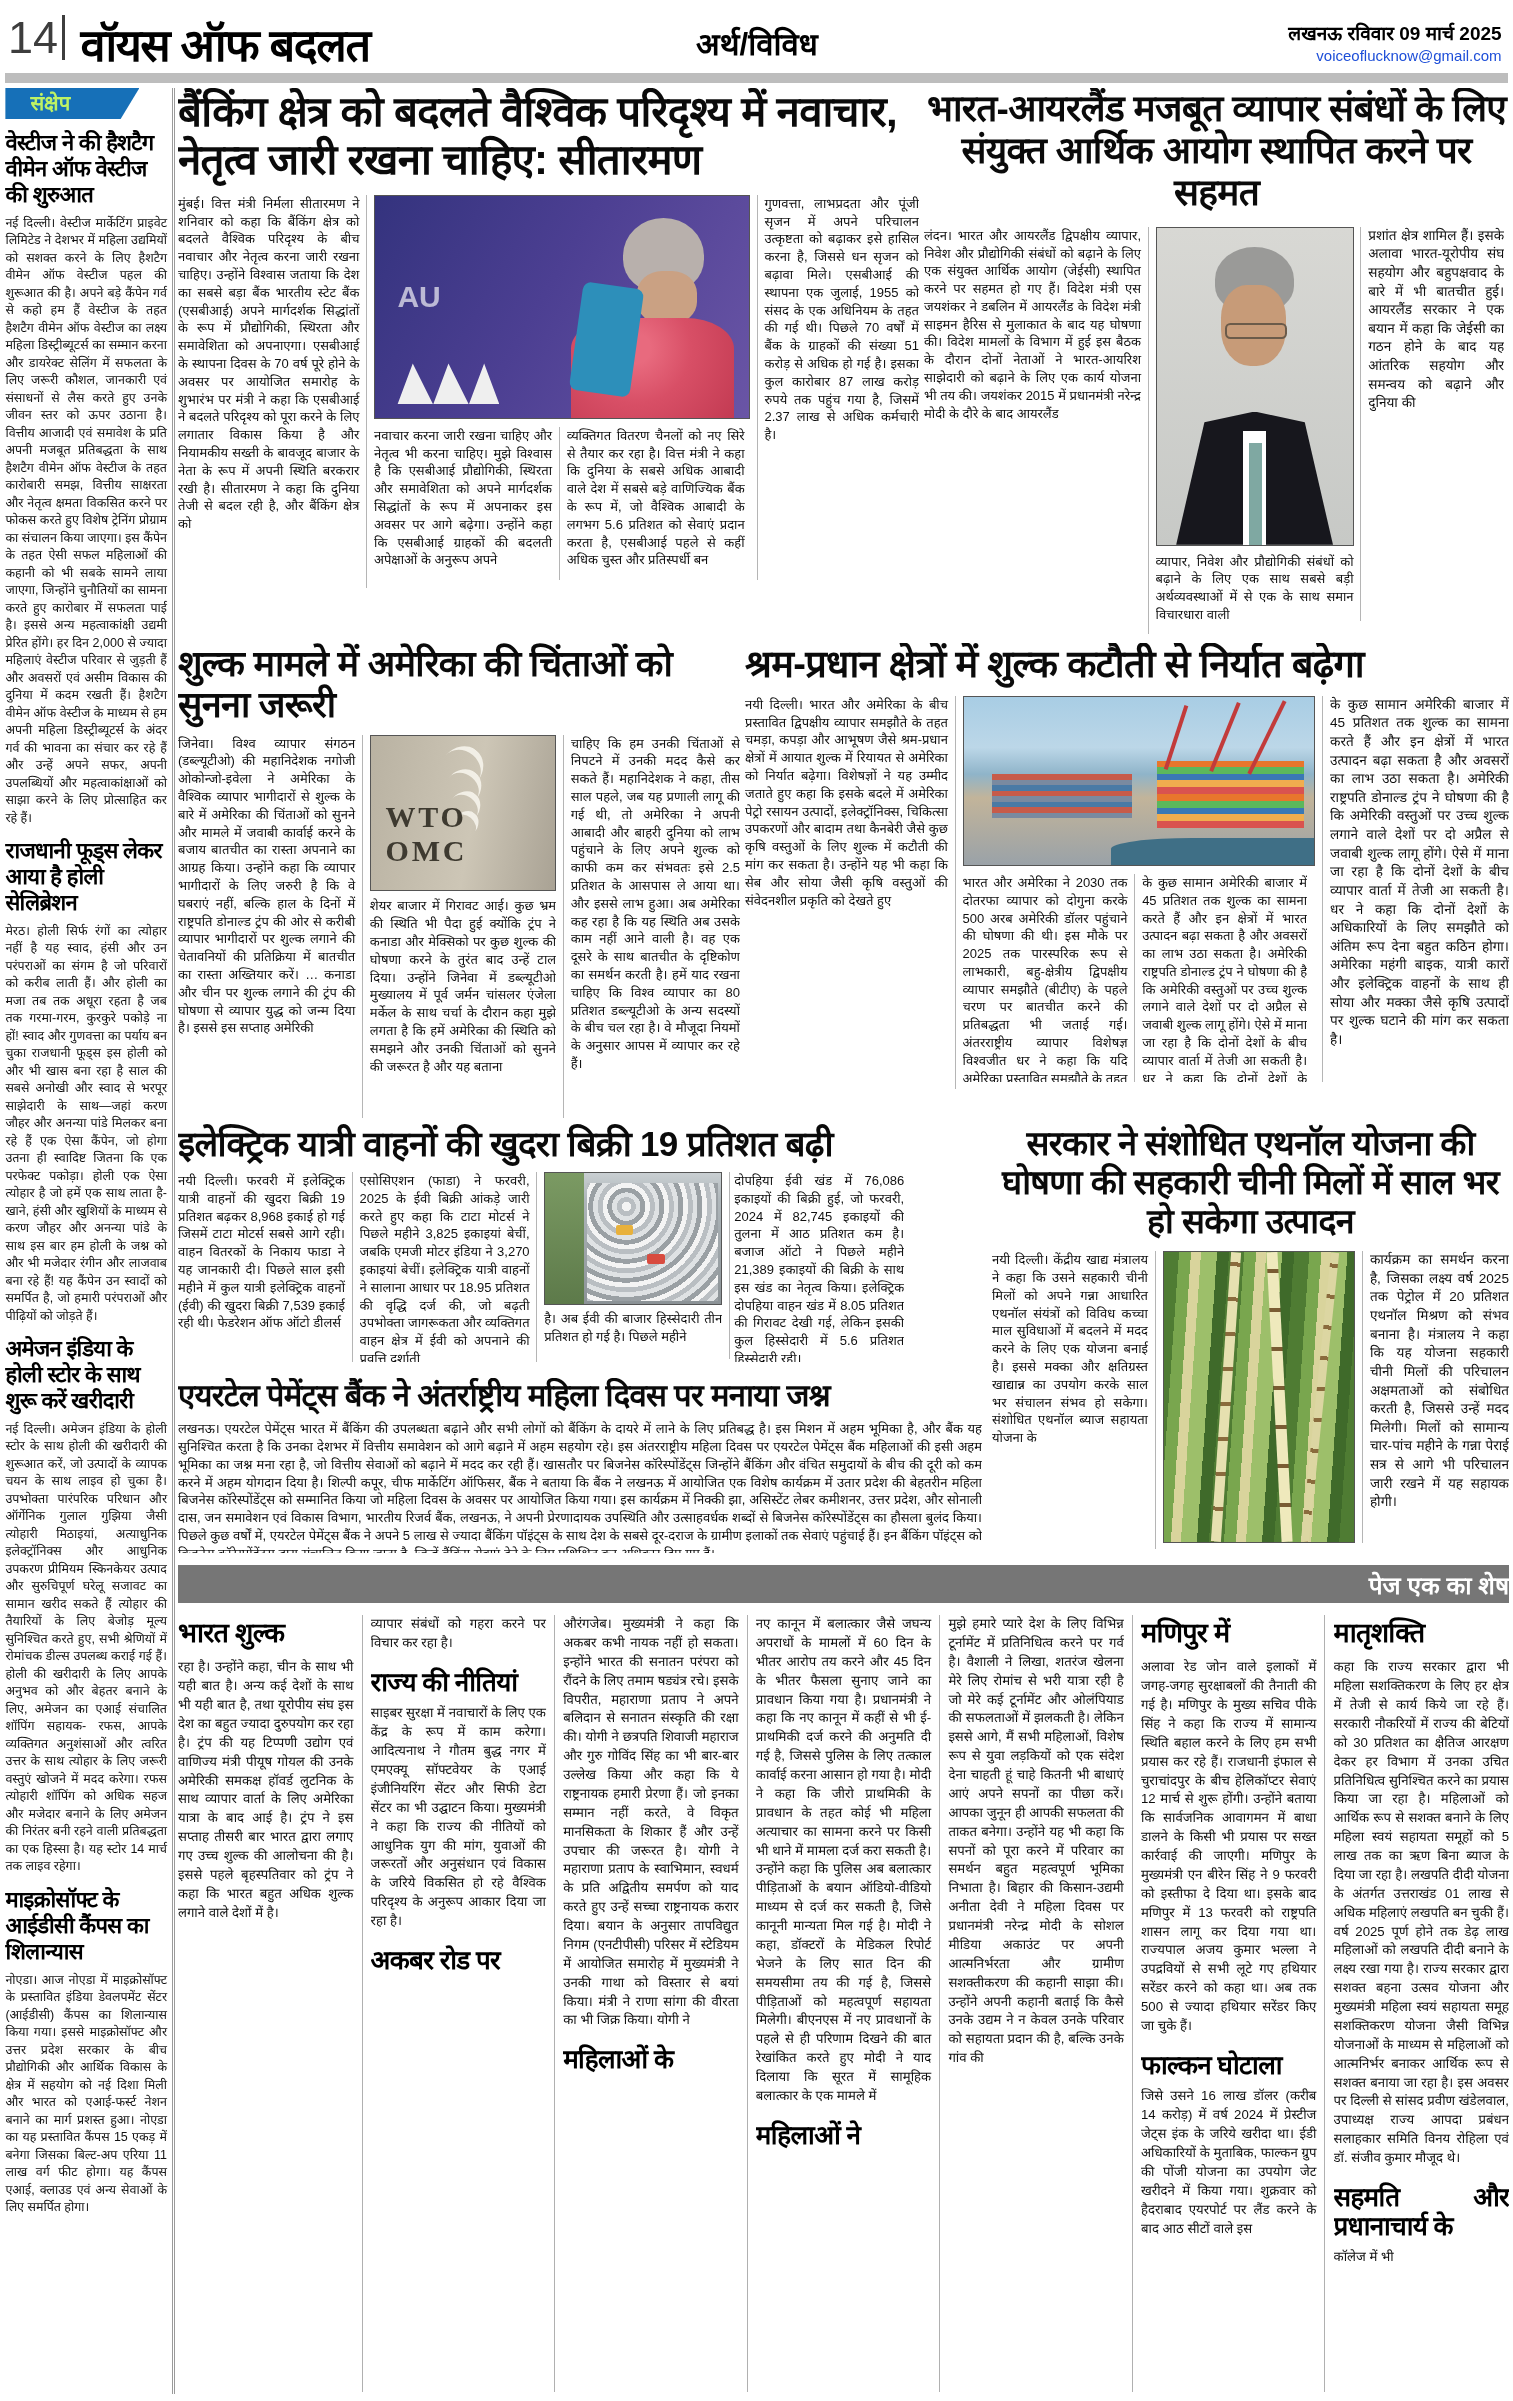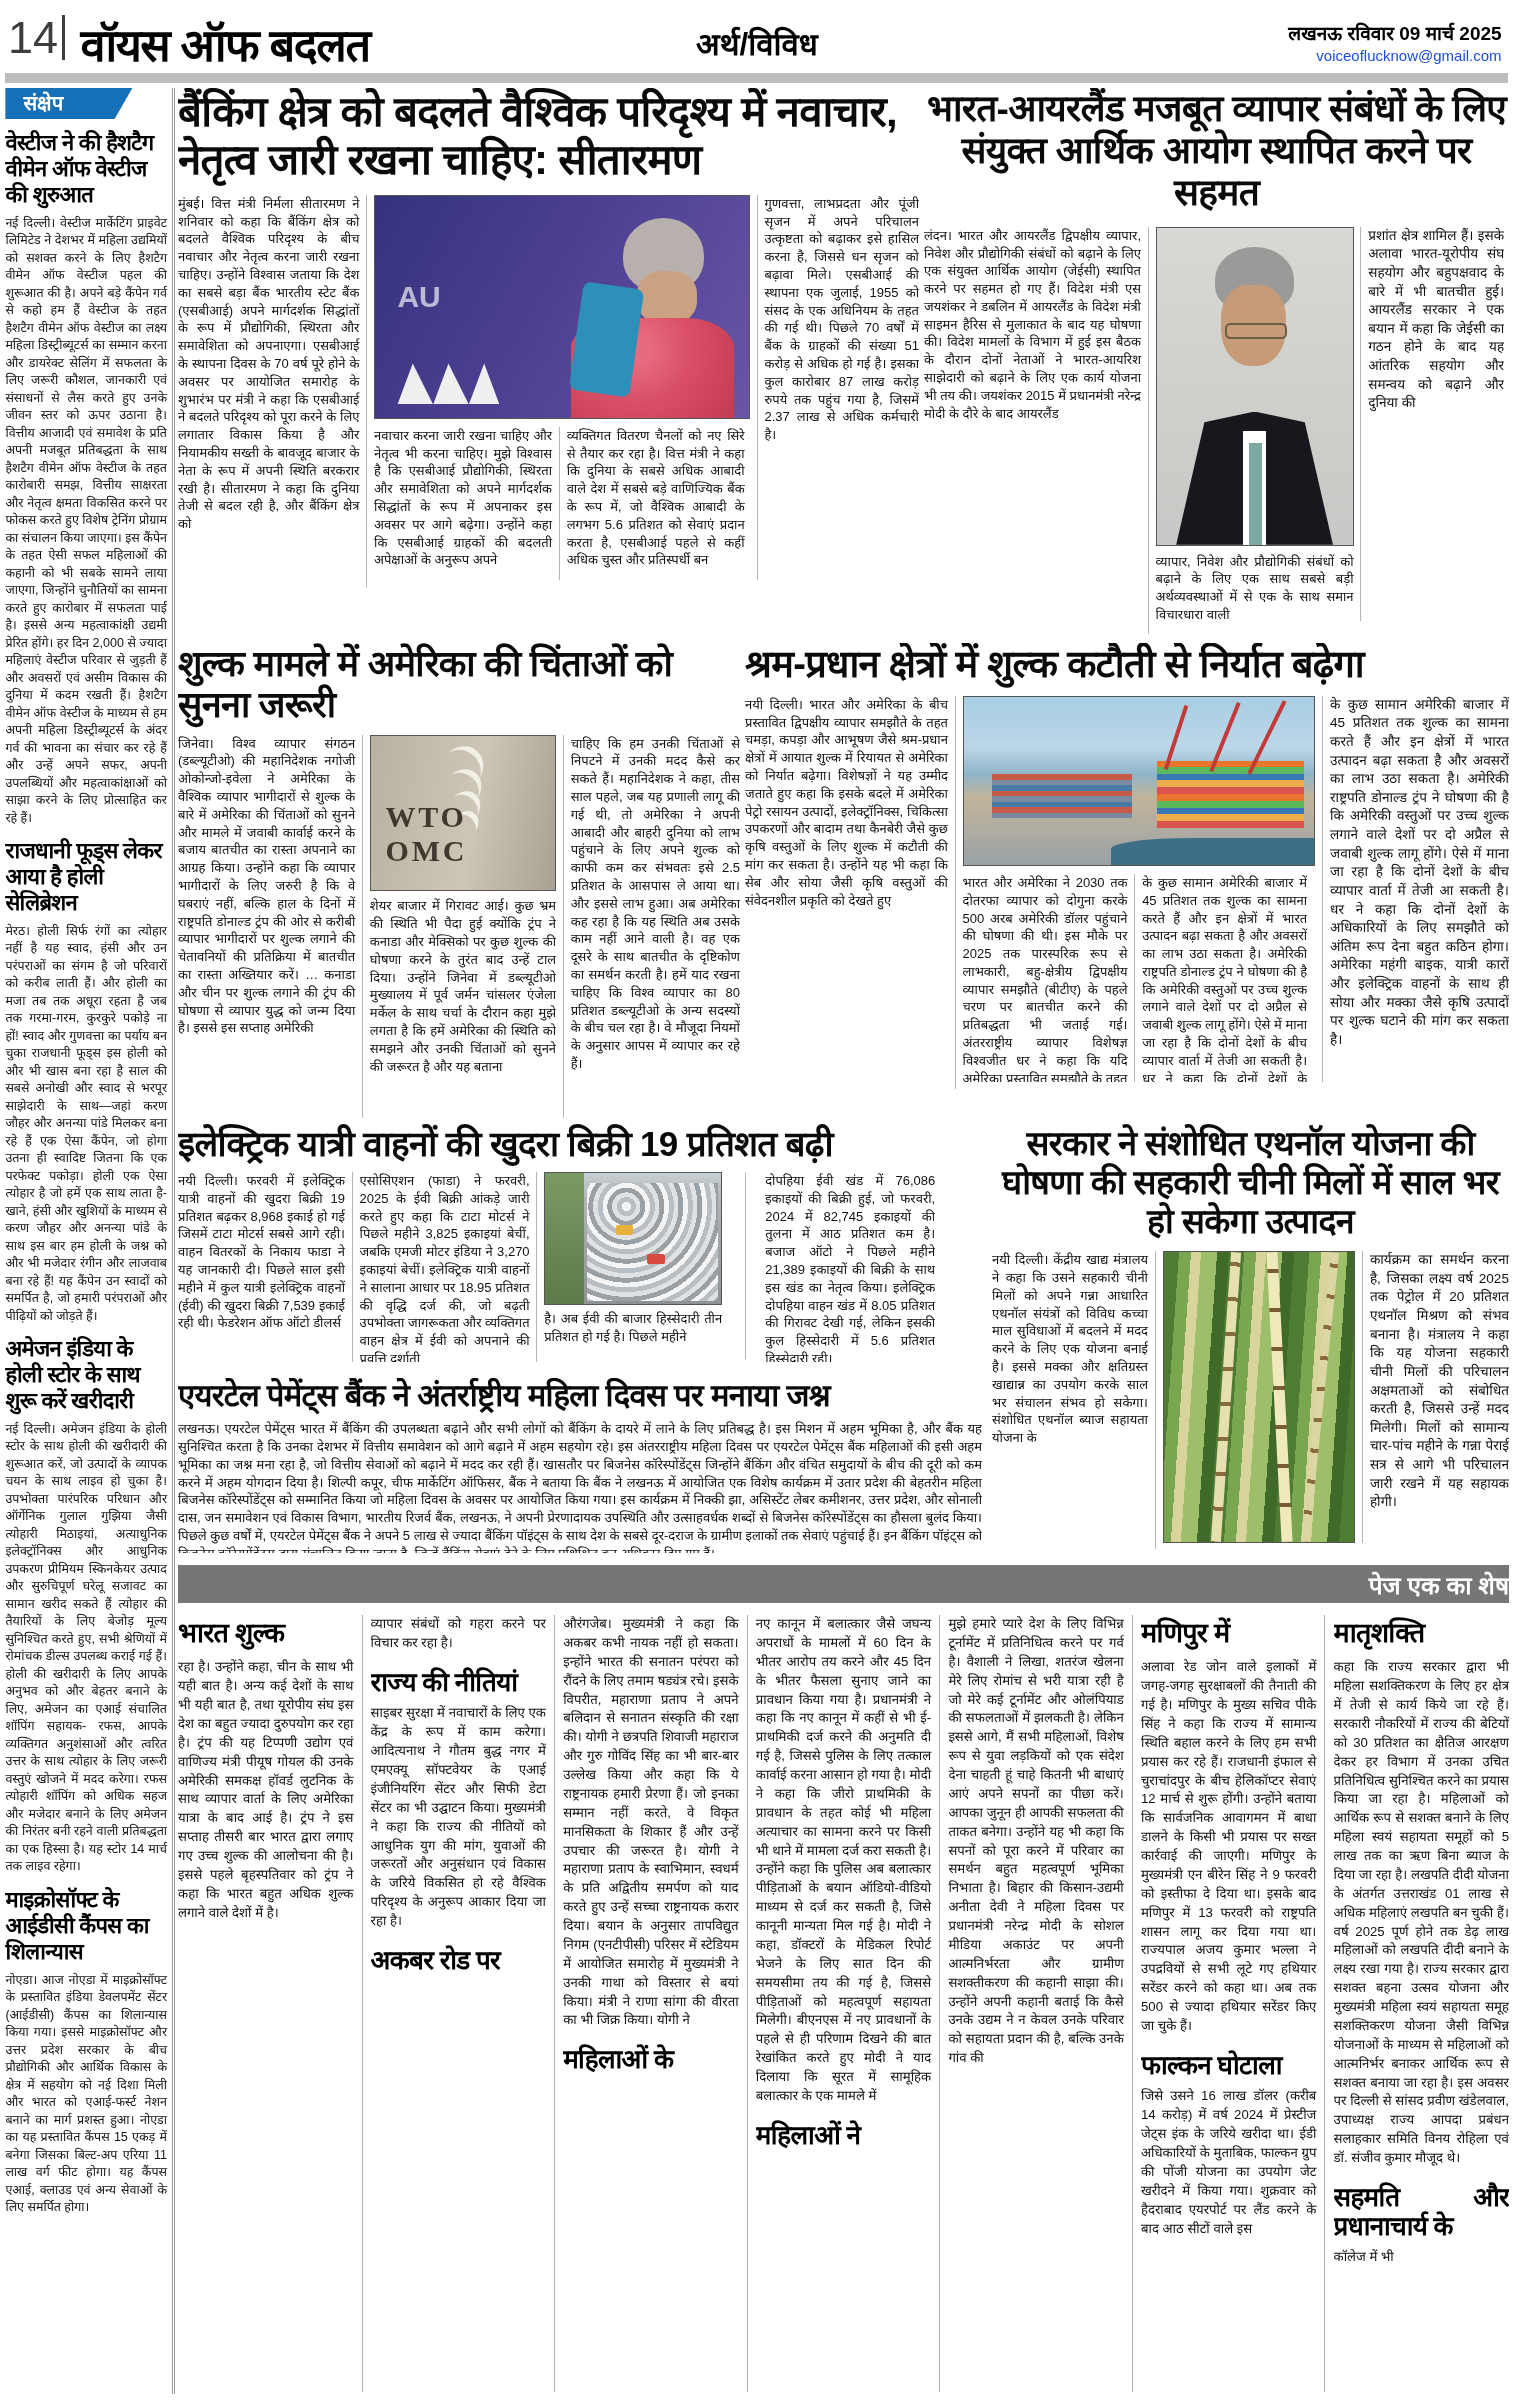"संक्षेप" .tag { color: #ffffff -> #bef264; padding-left: 18px -> 25px }
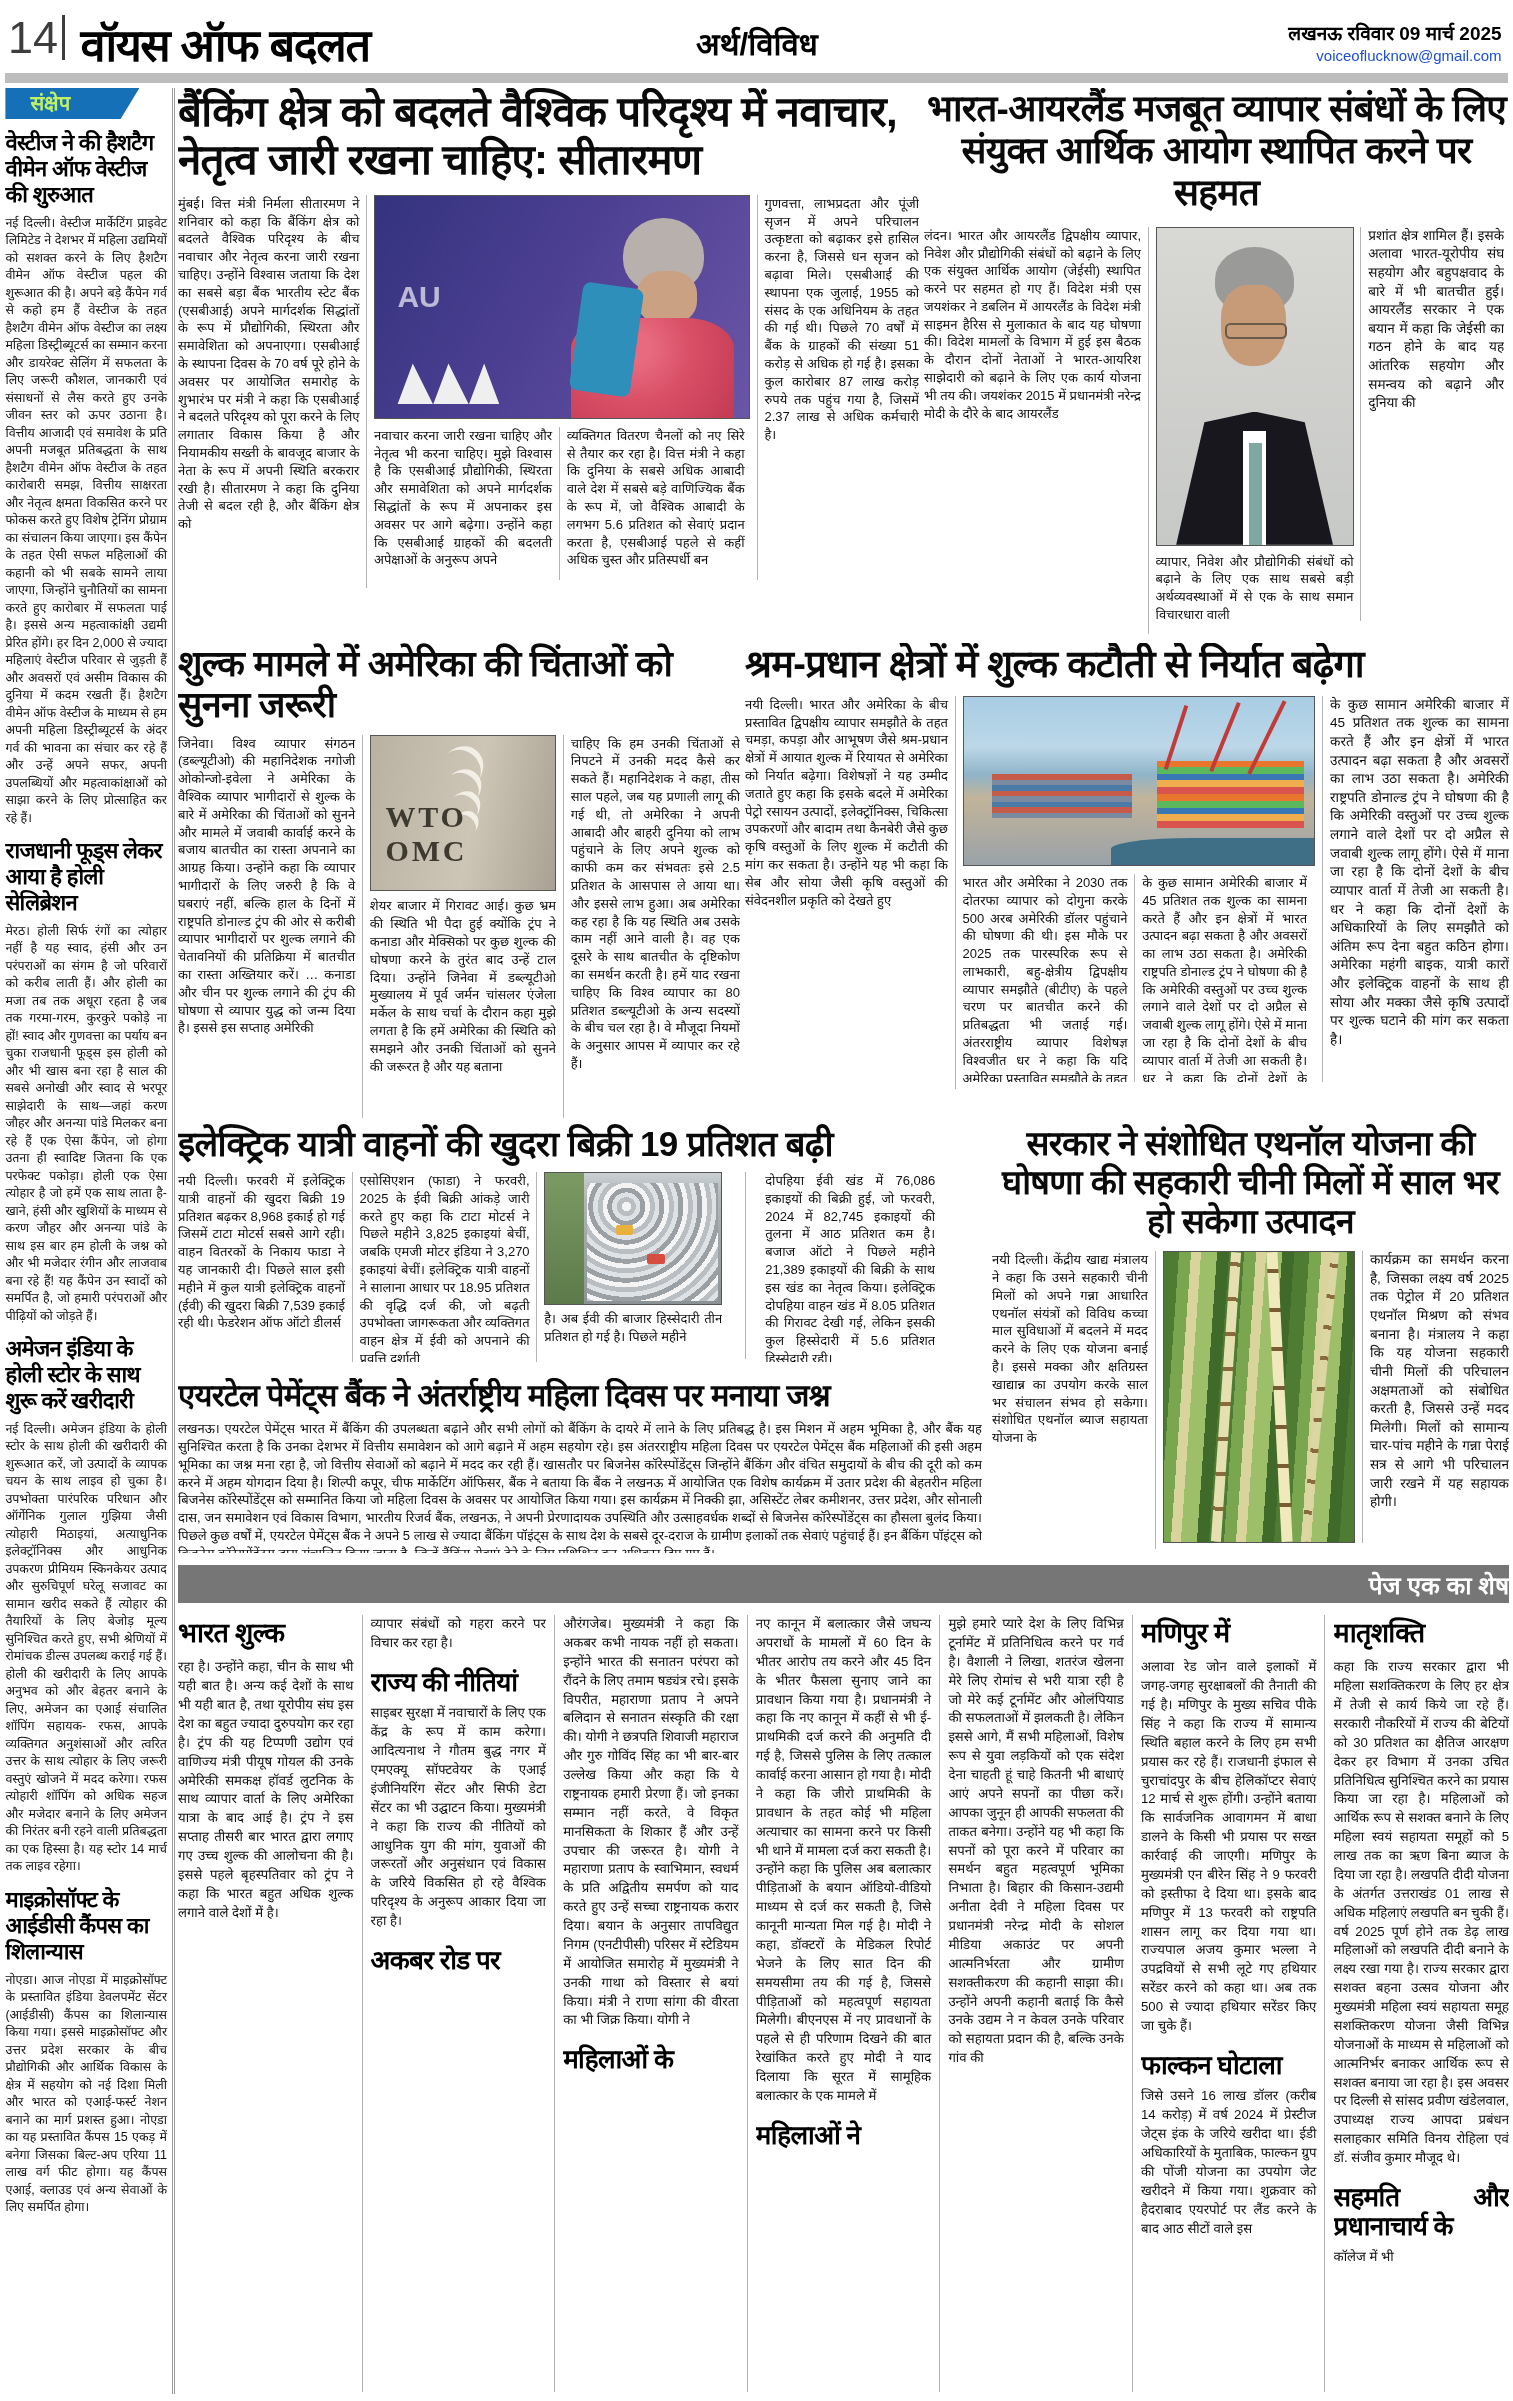"है। अब ईवी की बाजार" div { margin-right: 19px -> 4px; padding-right: 23px -> 7px }
